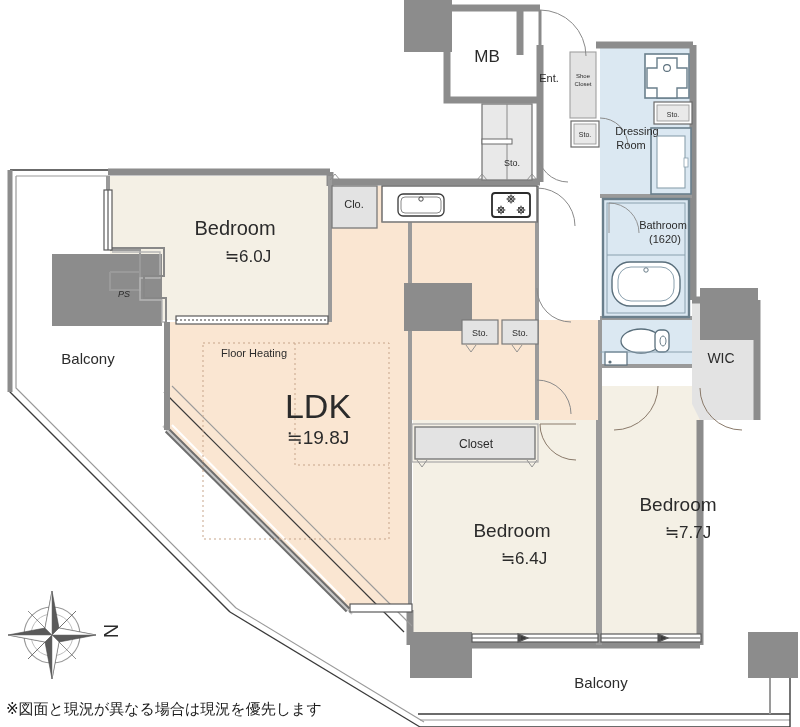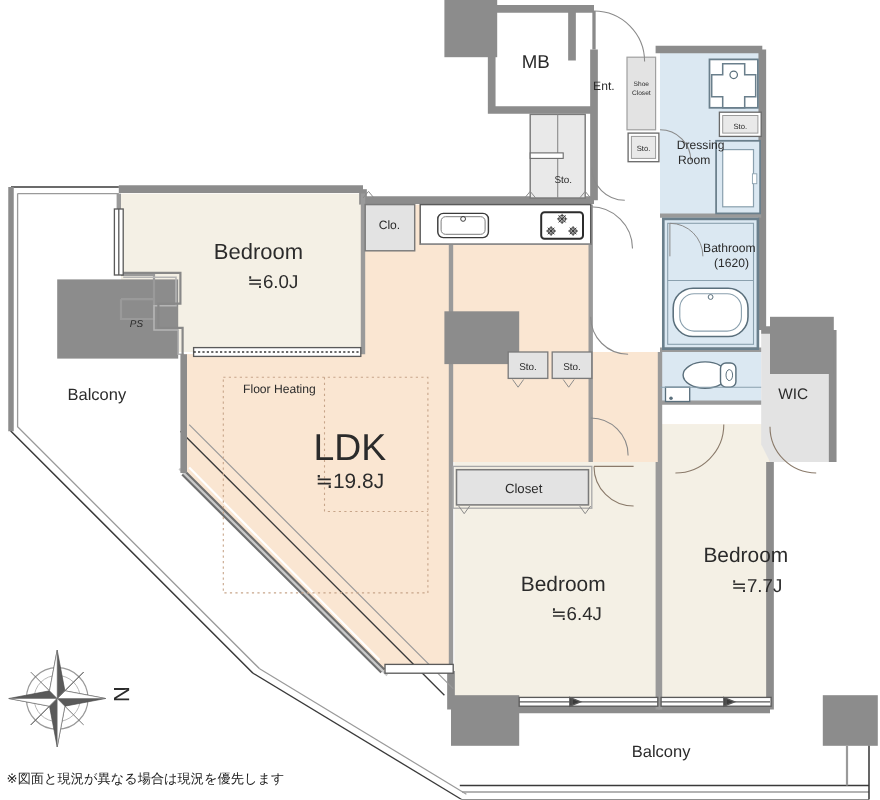"※図面と現況が異なる場合は現況を優先します" .note { font-size: 12px -> 15px }
